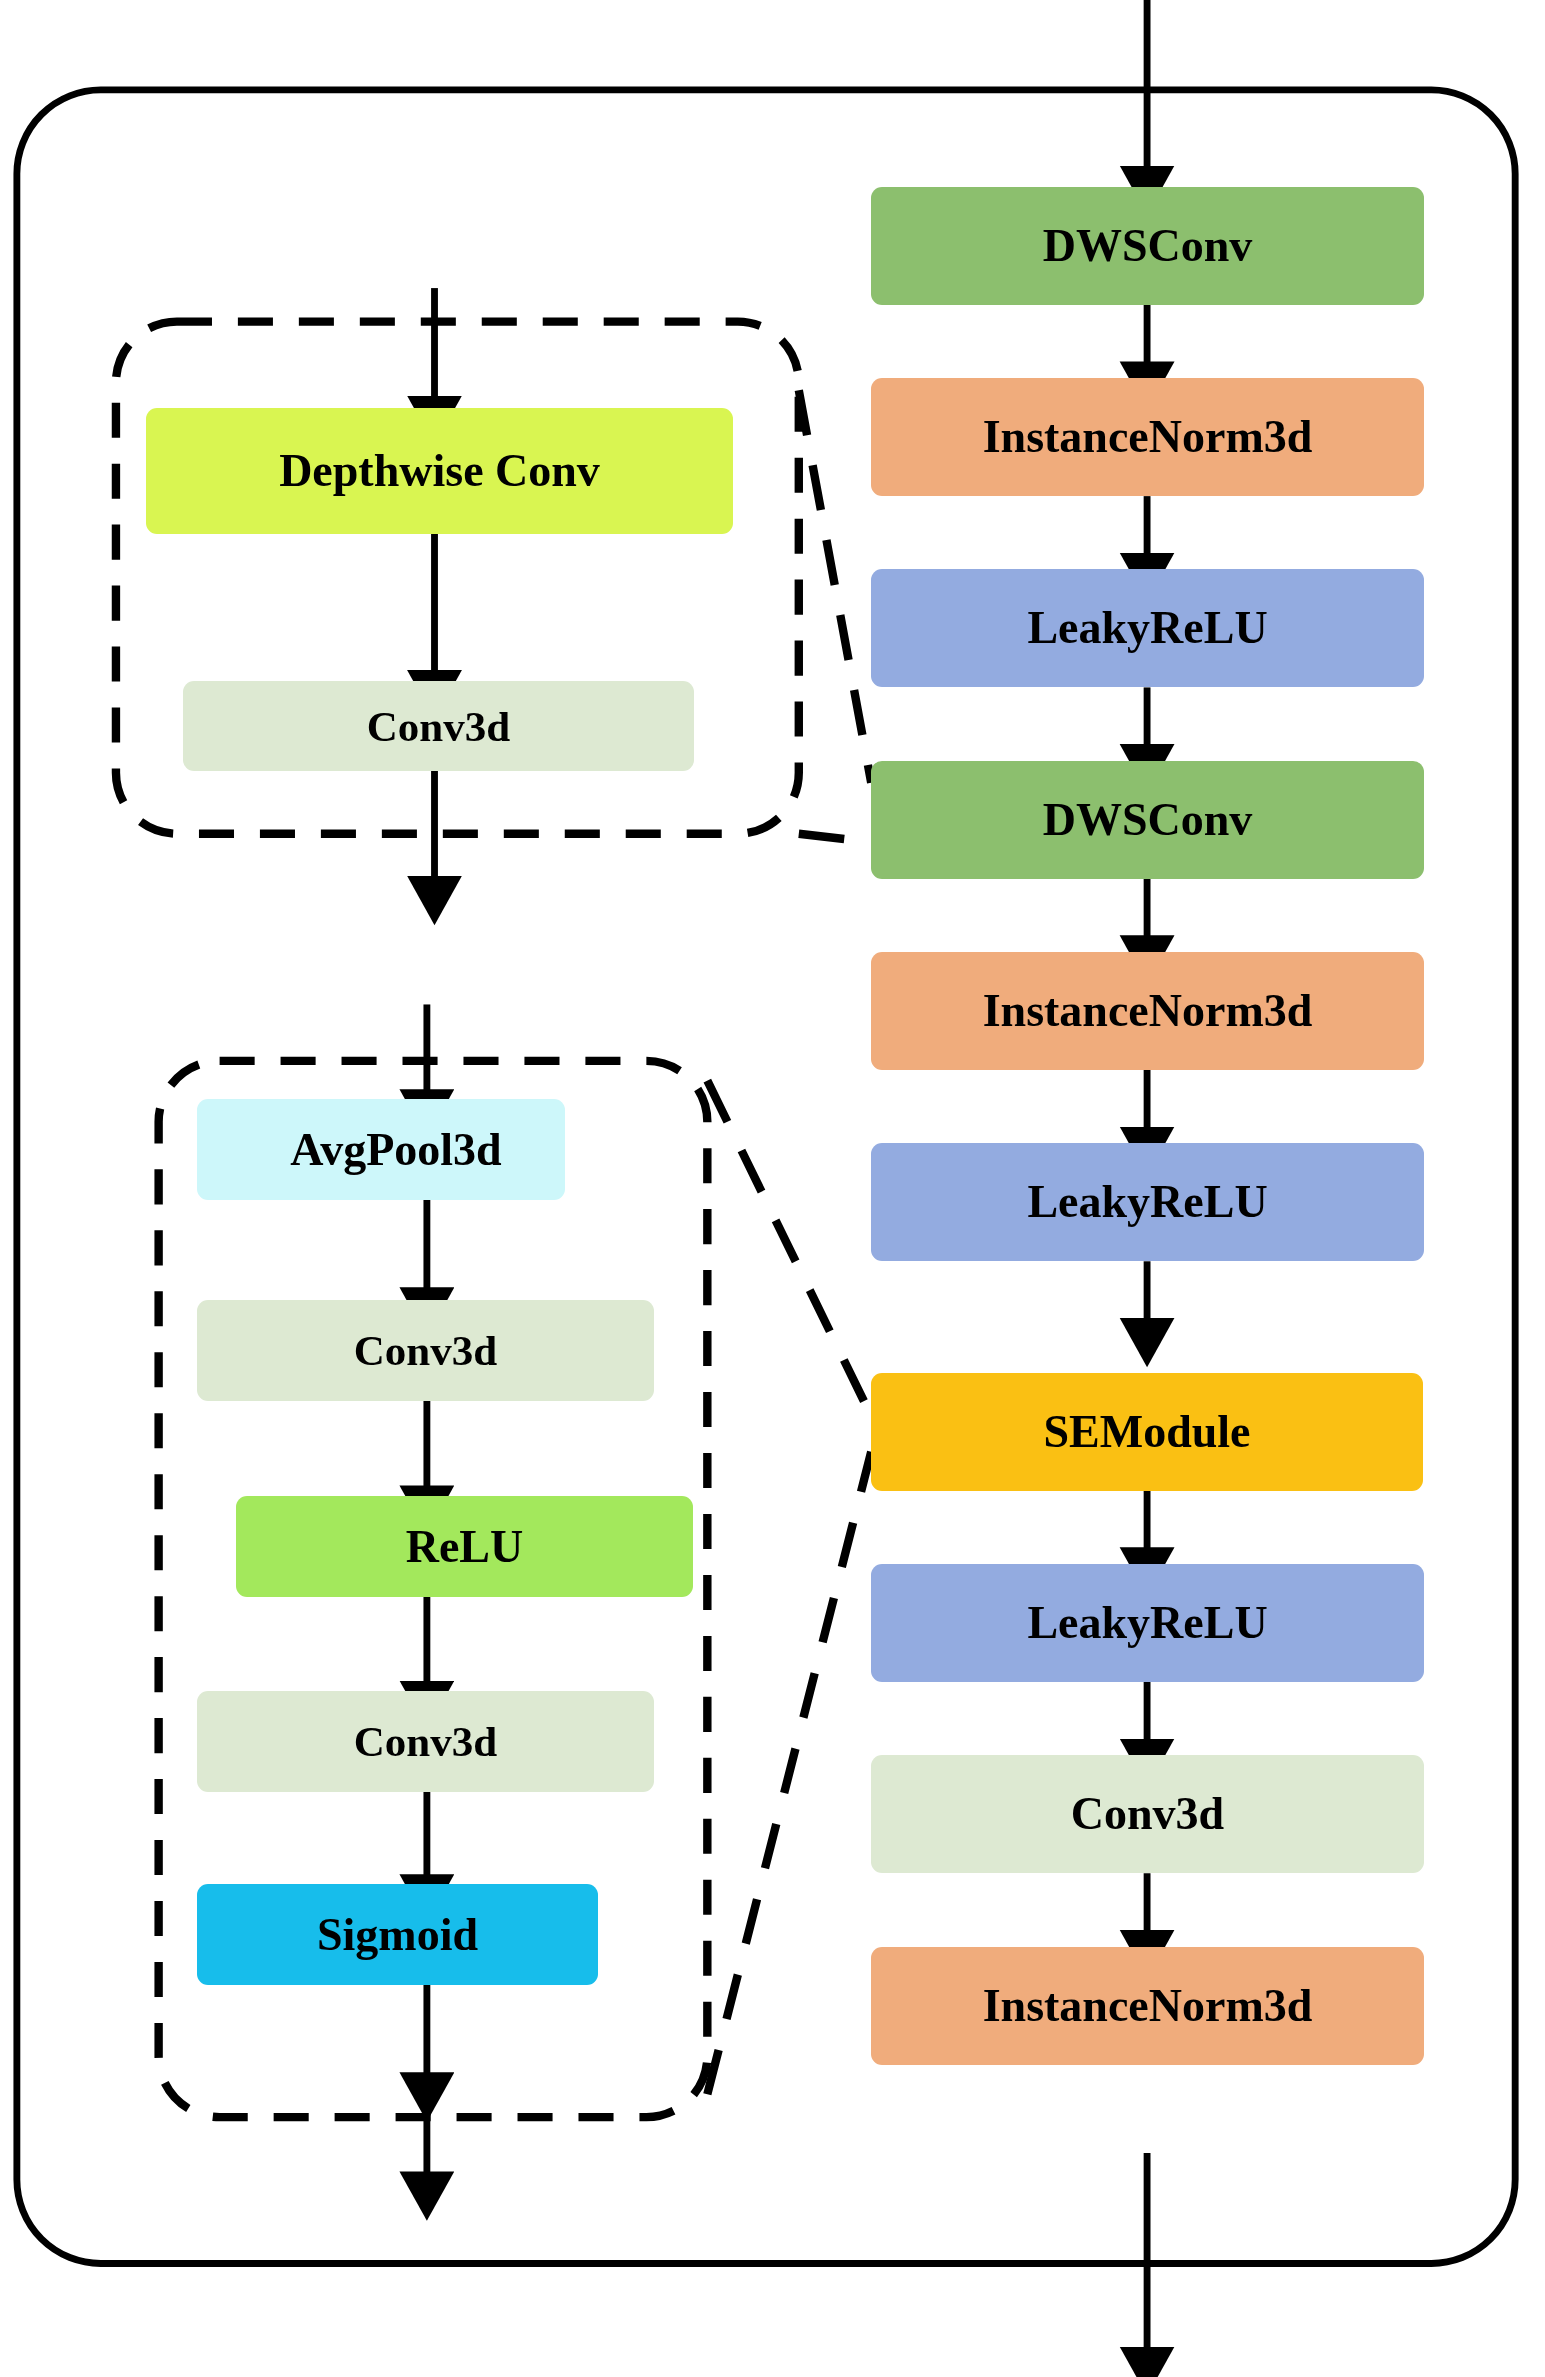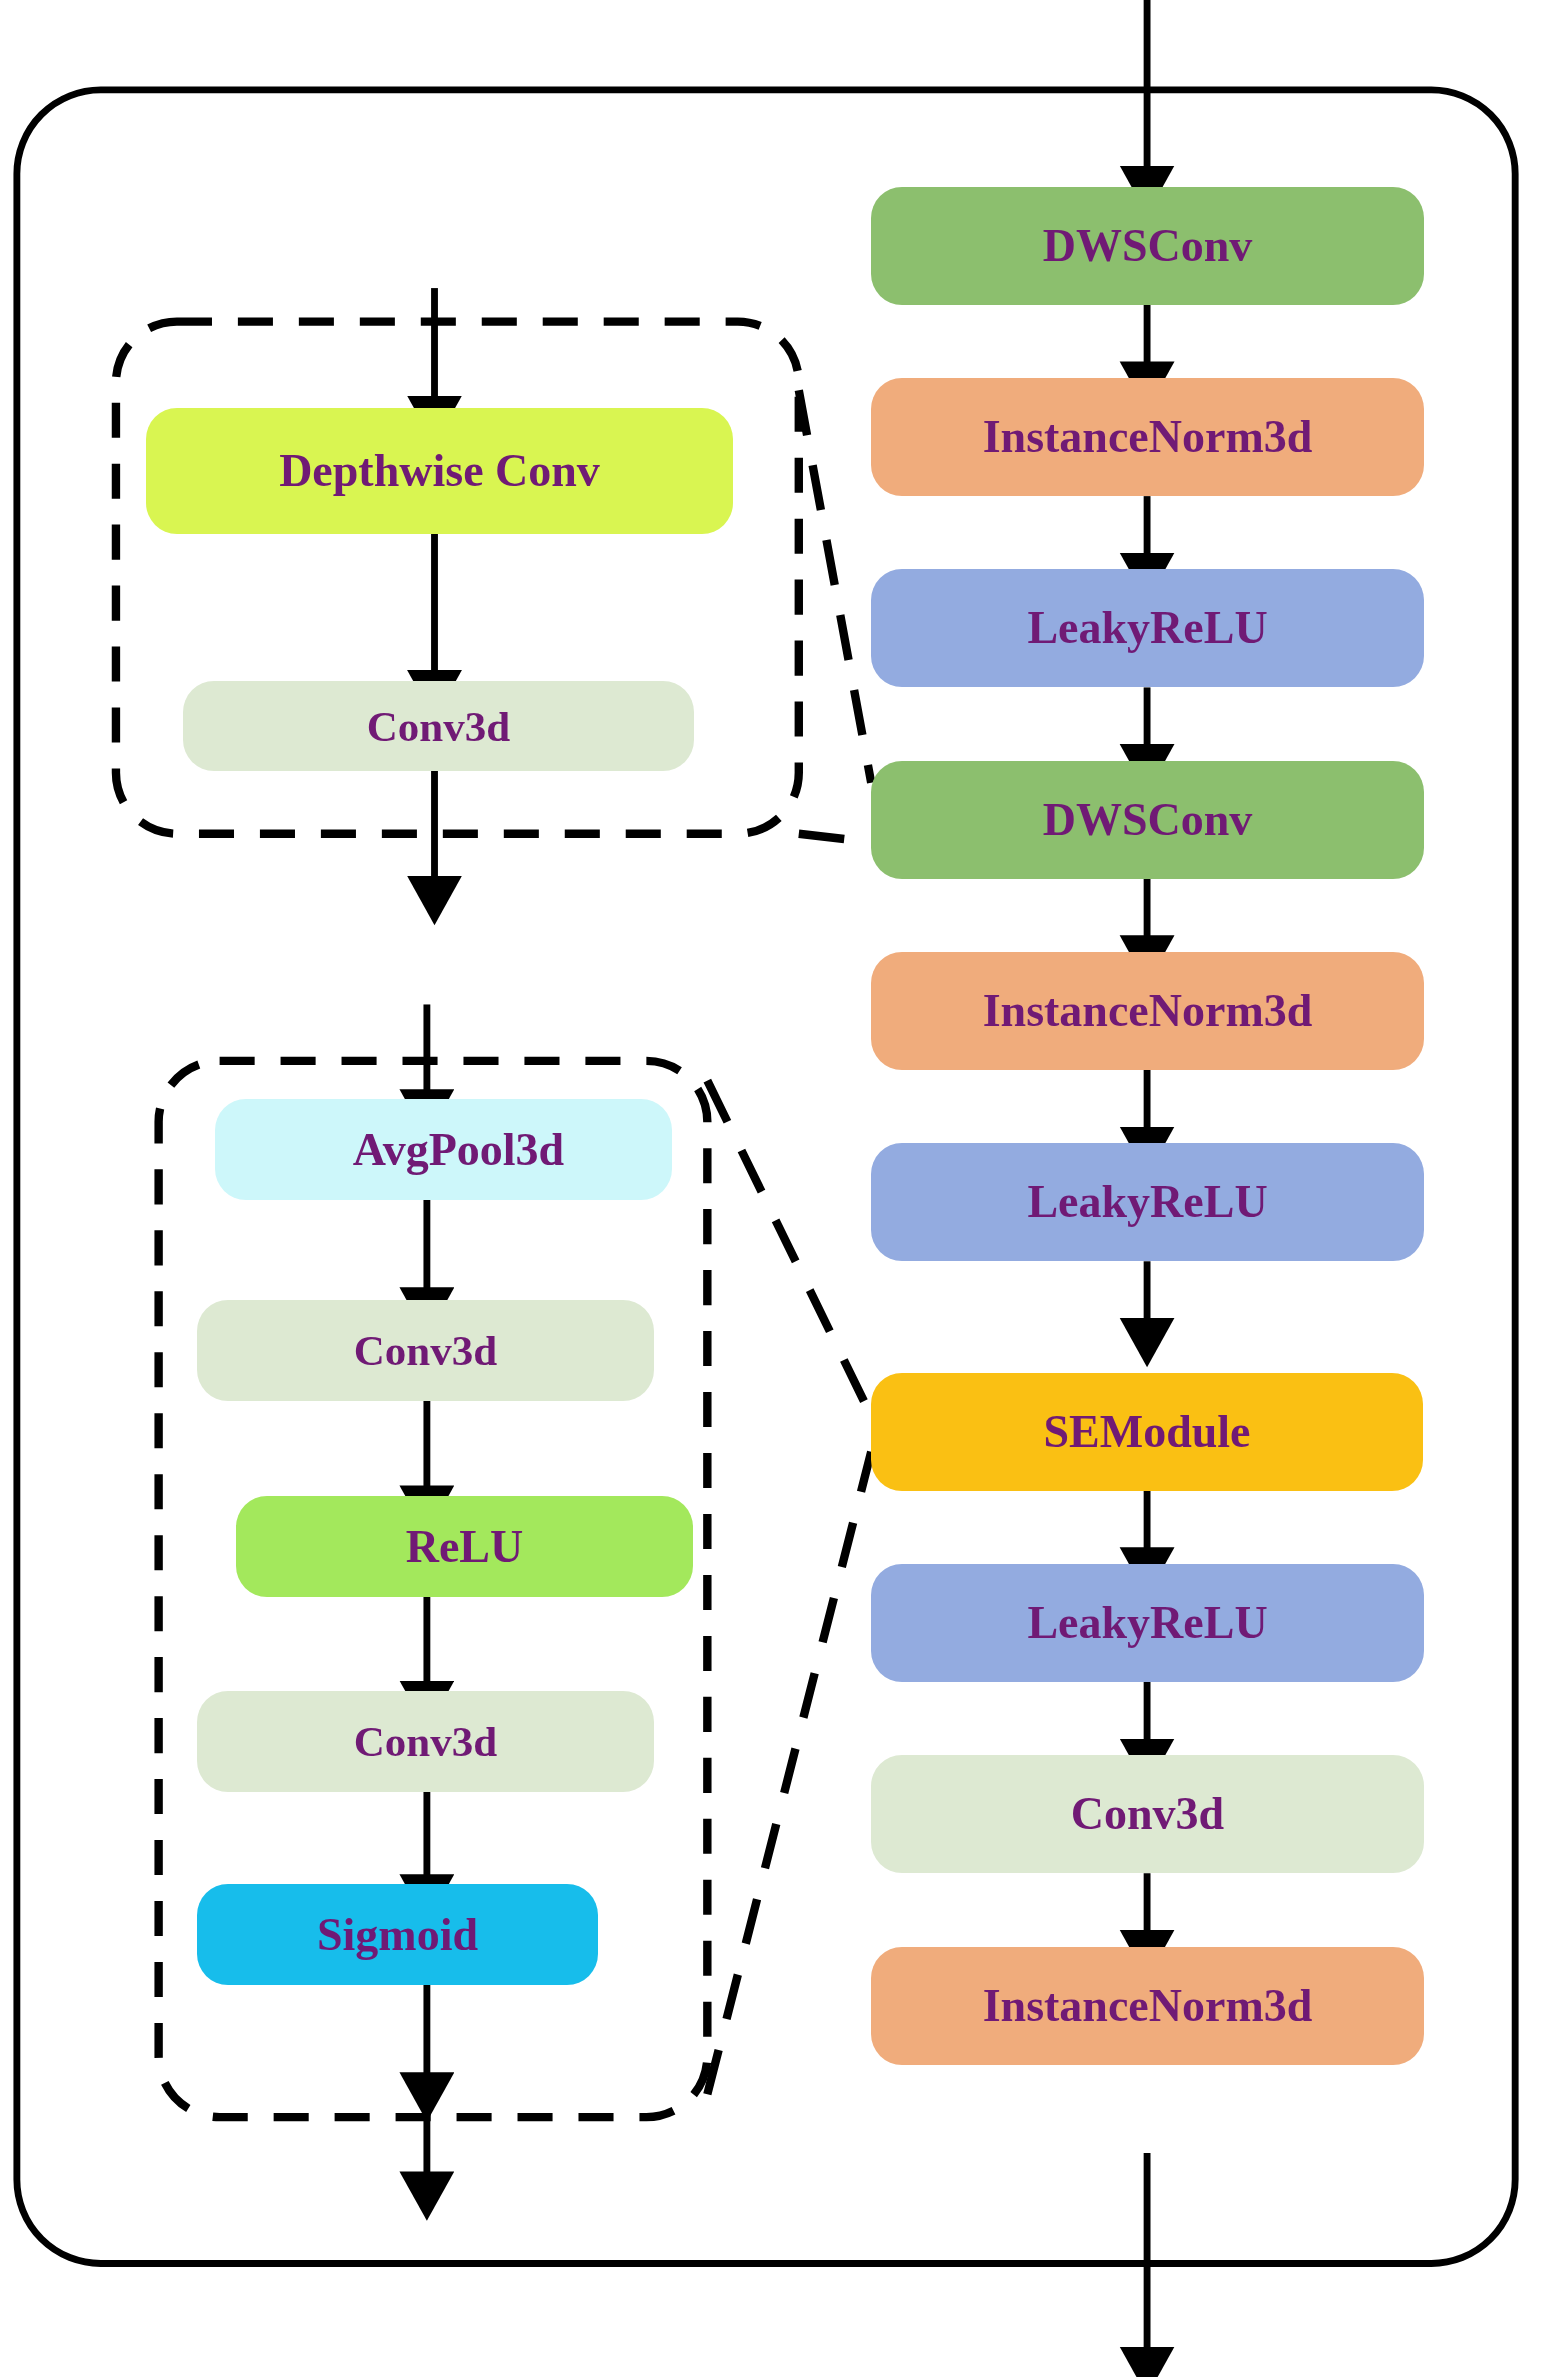"DWSConv" .node { border-radius: 31px -> 11px; color: #701a75 -> #000000 }
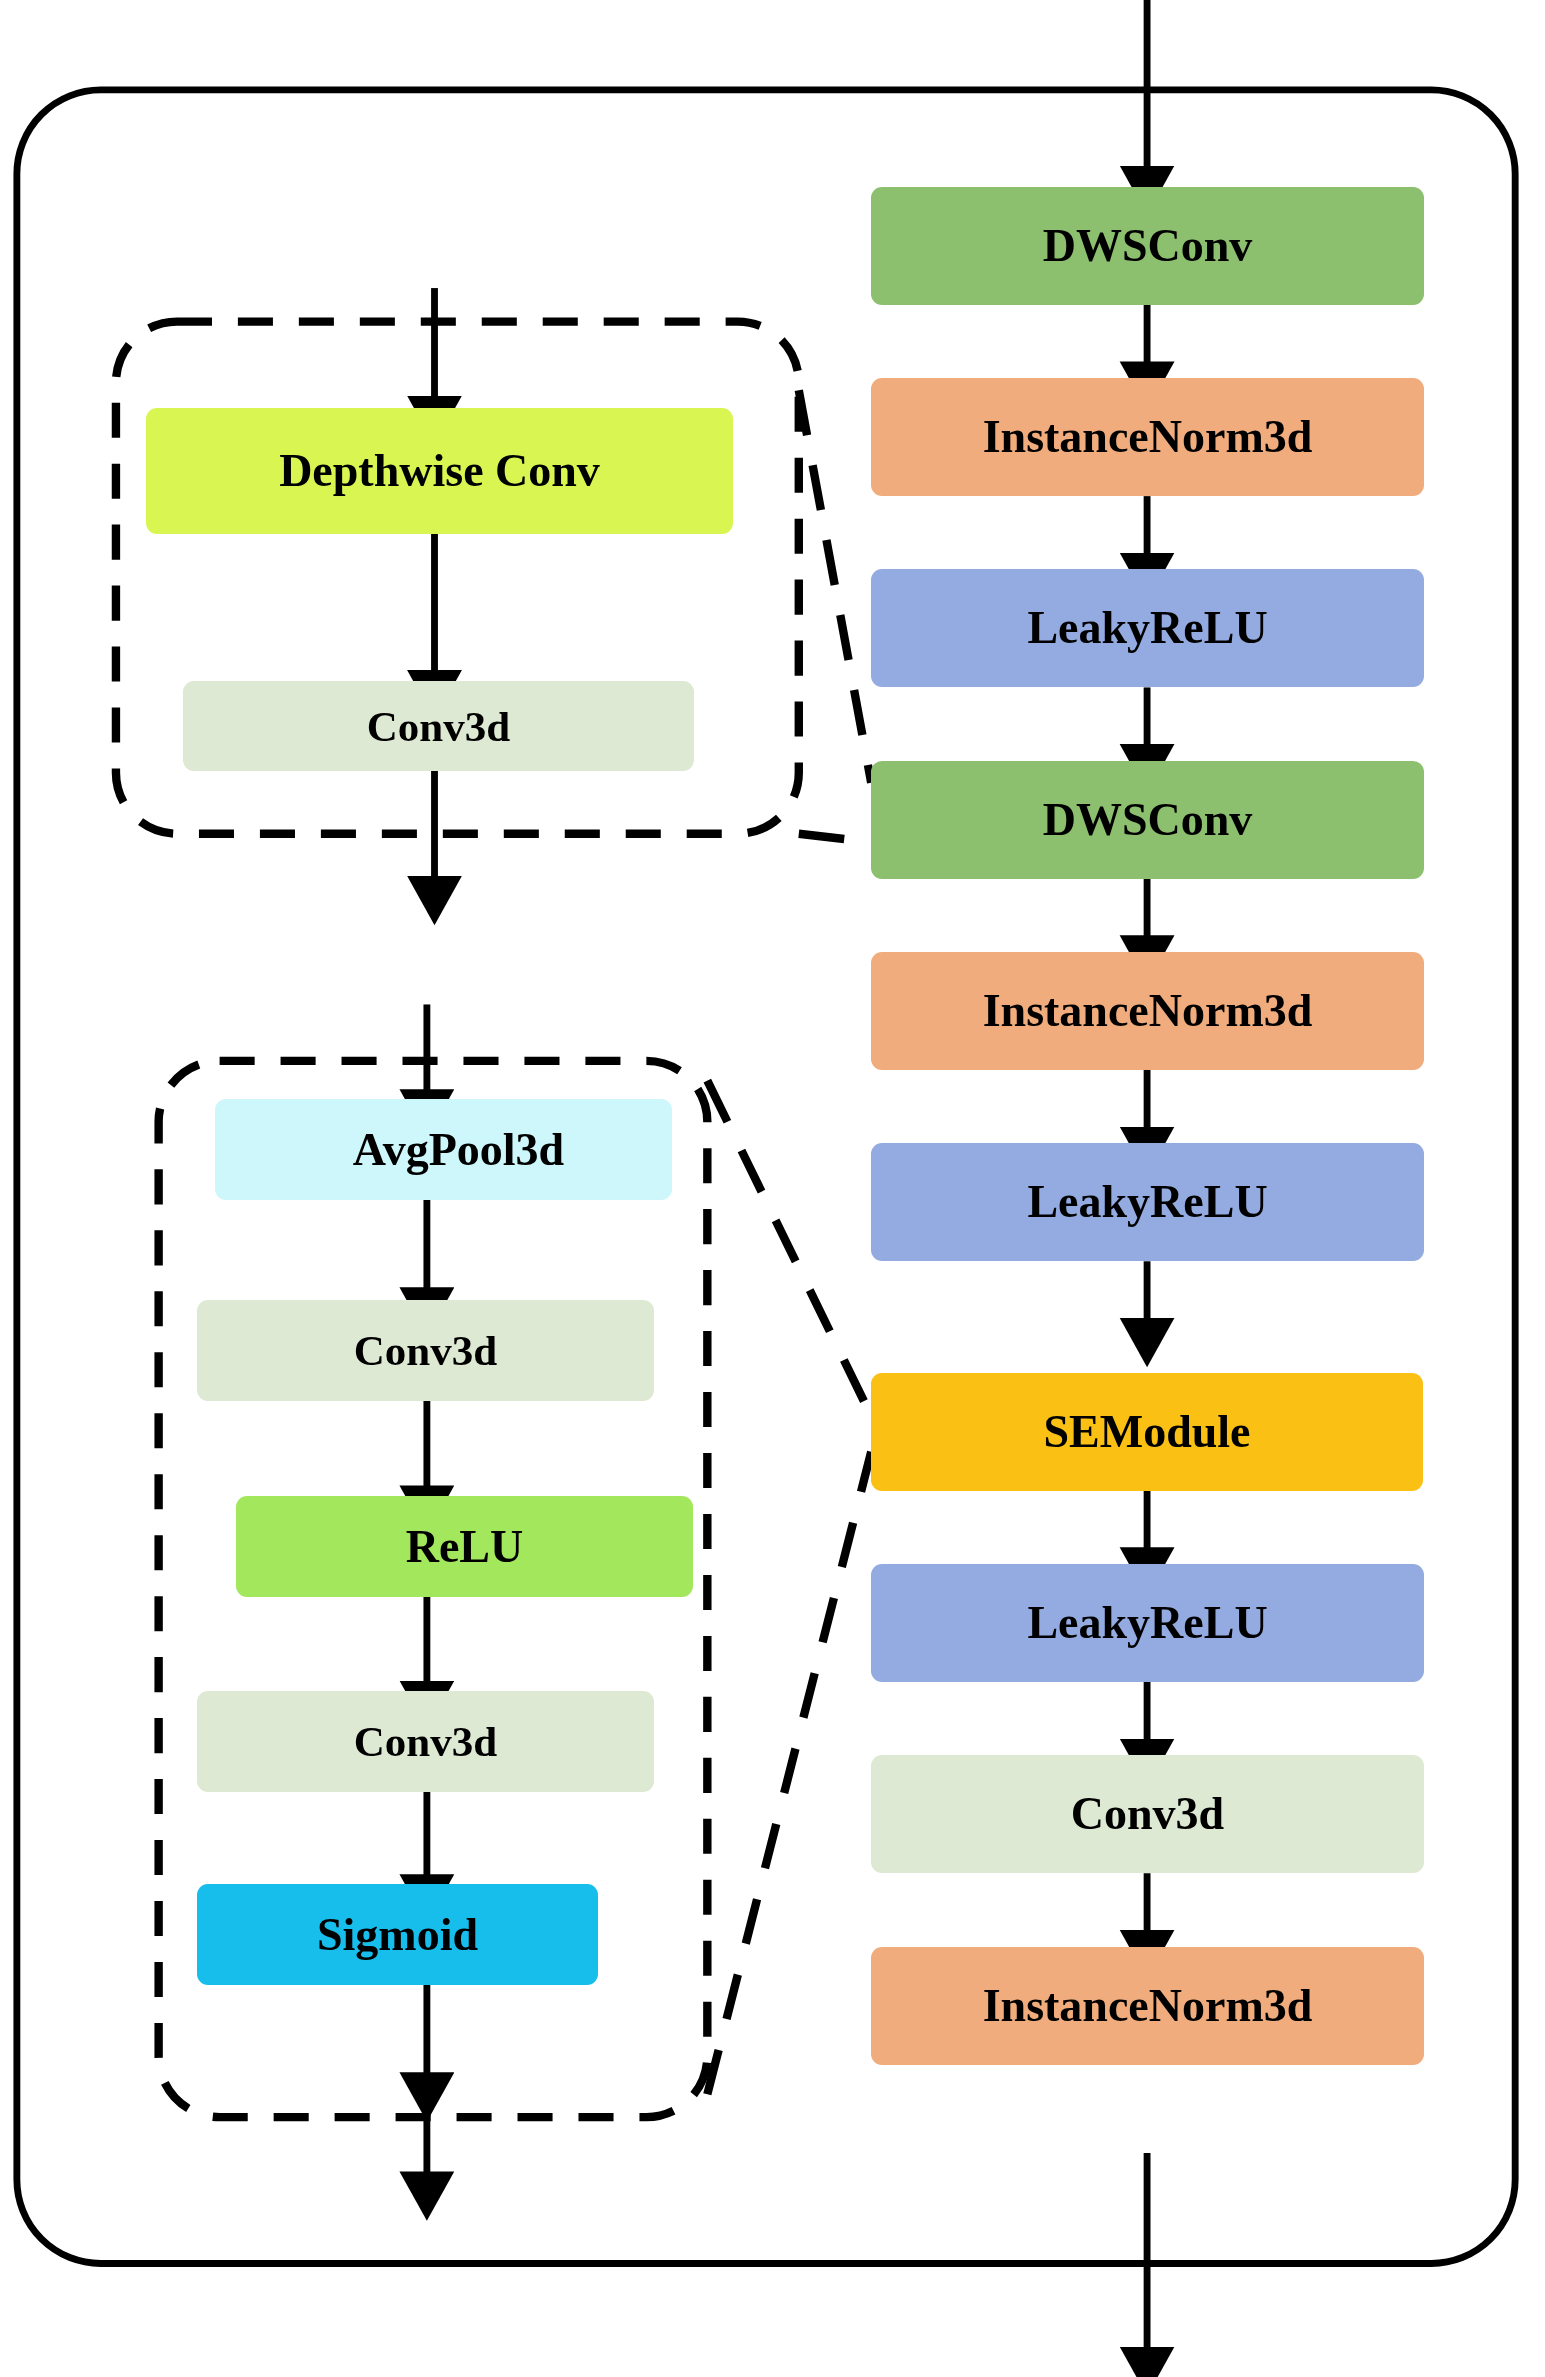"AvgPool3d" div.node { left: 215px -> 197px; width: 457px -> 368px }
